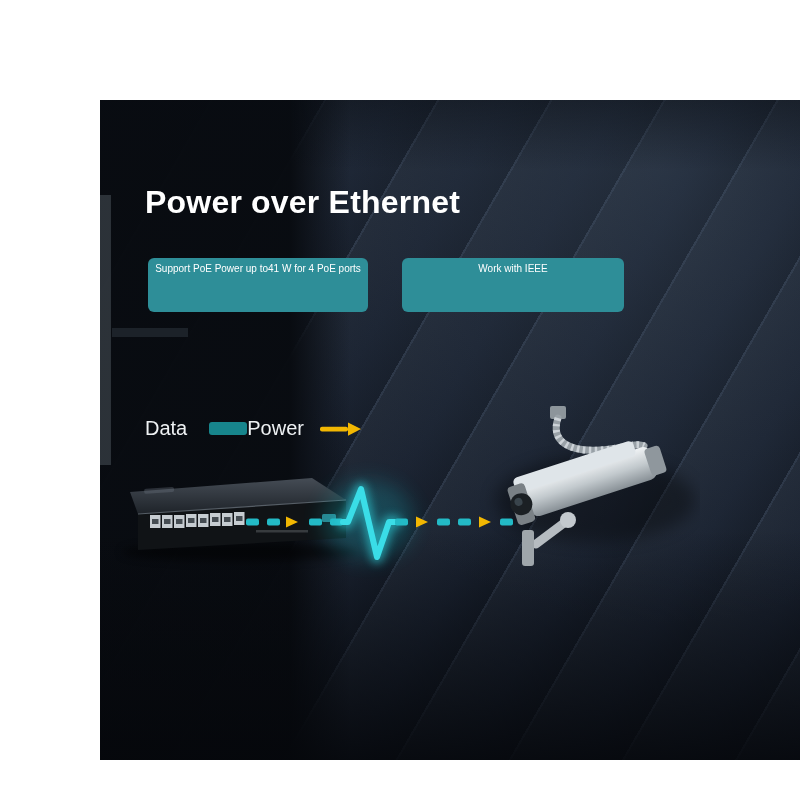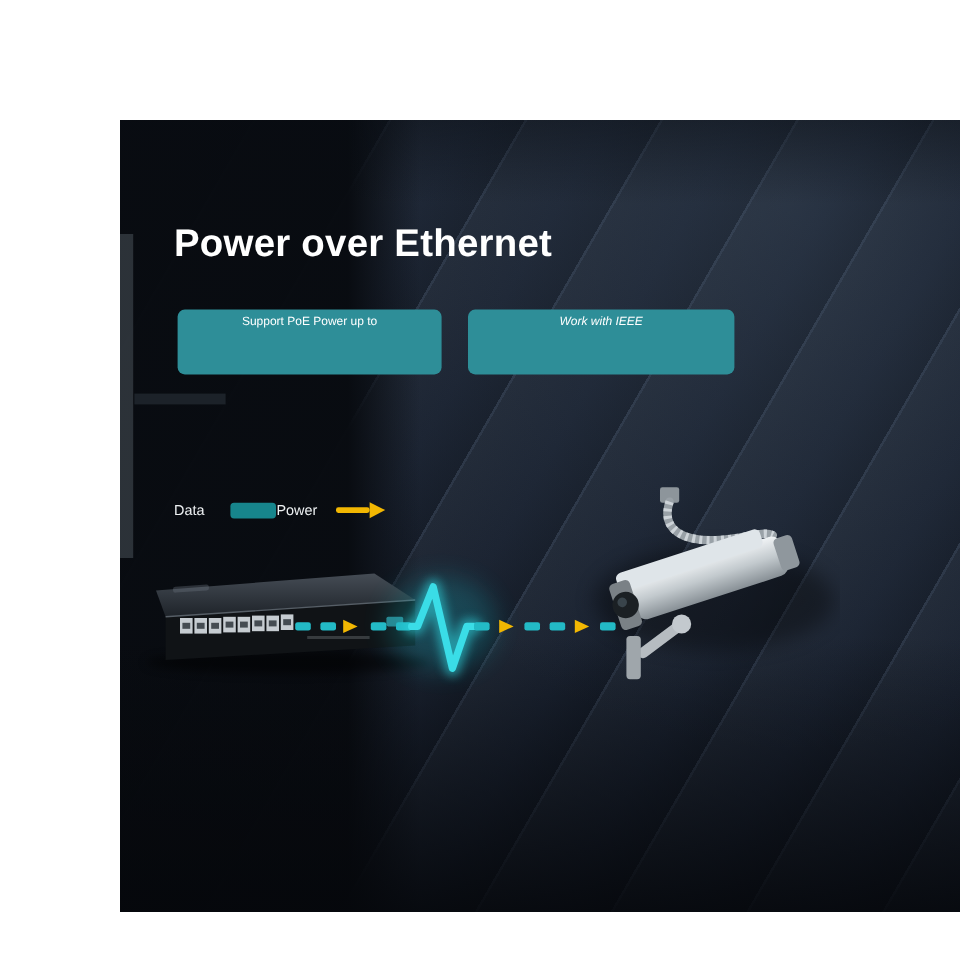"41 W for 4 PoE" div.badge-line { html: none -> <div>41 W for 4 PoE ports</div> }
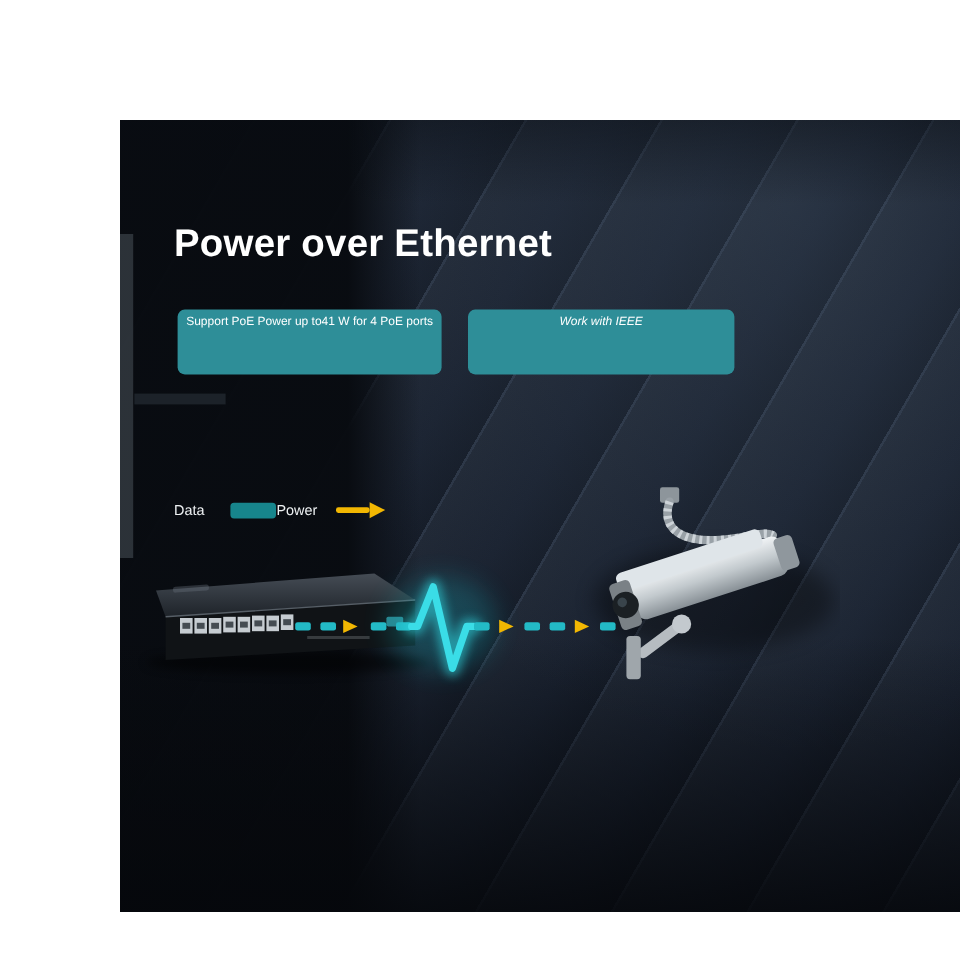"Work with IEEE" .badge-2 { font-style: italic -> none; left: 290px -> 302px }
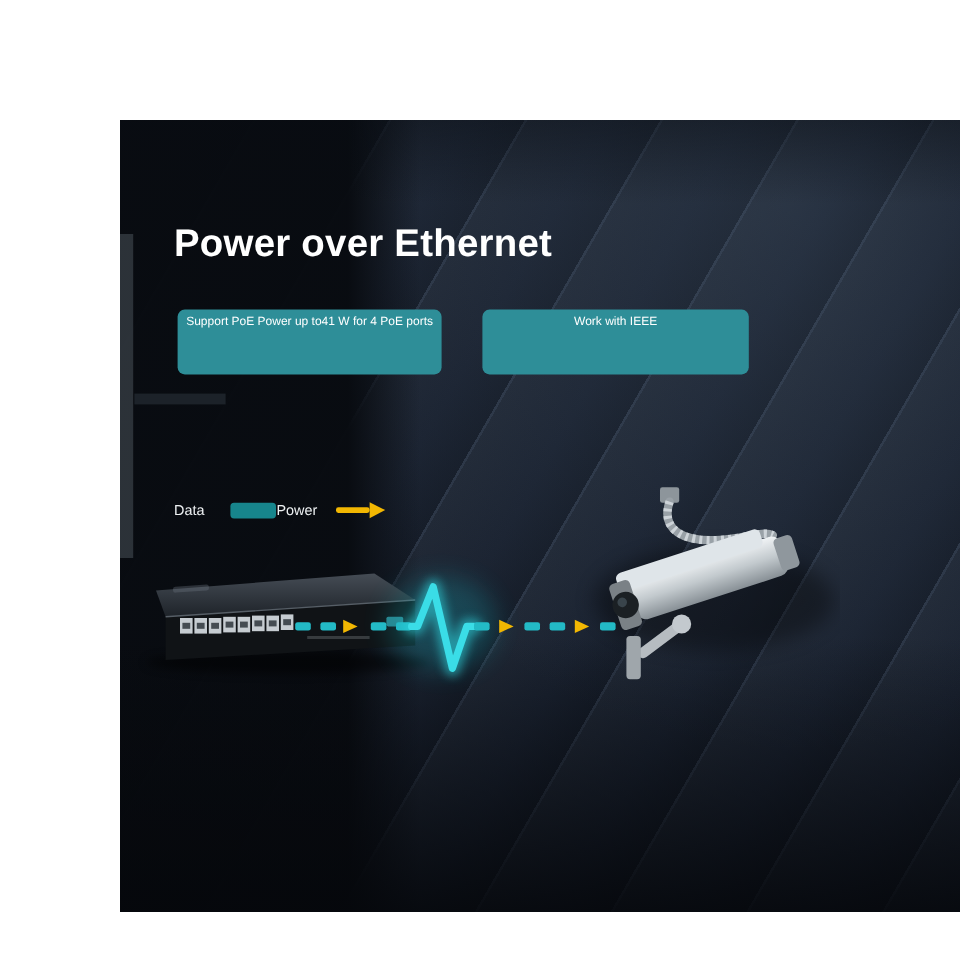"Data" .legend { font-size: 12px -> 20px }
